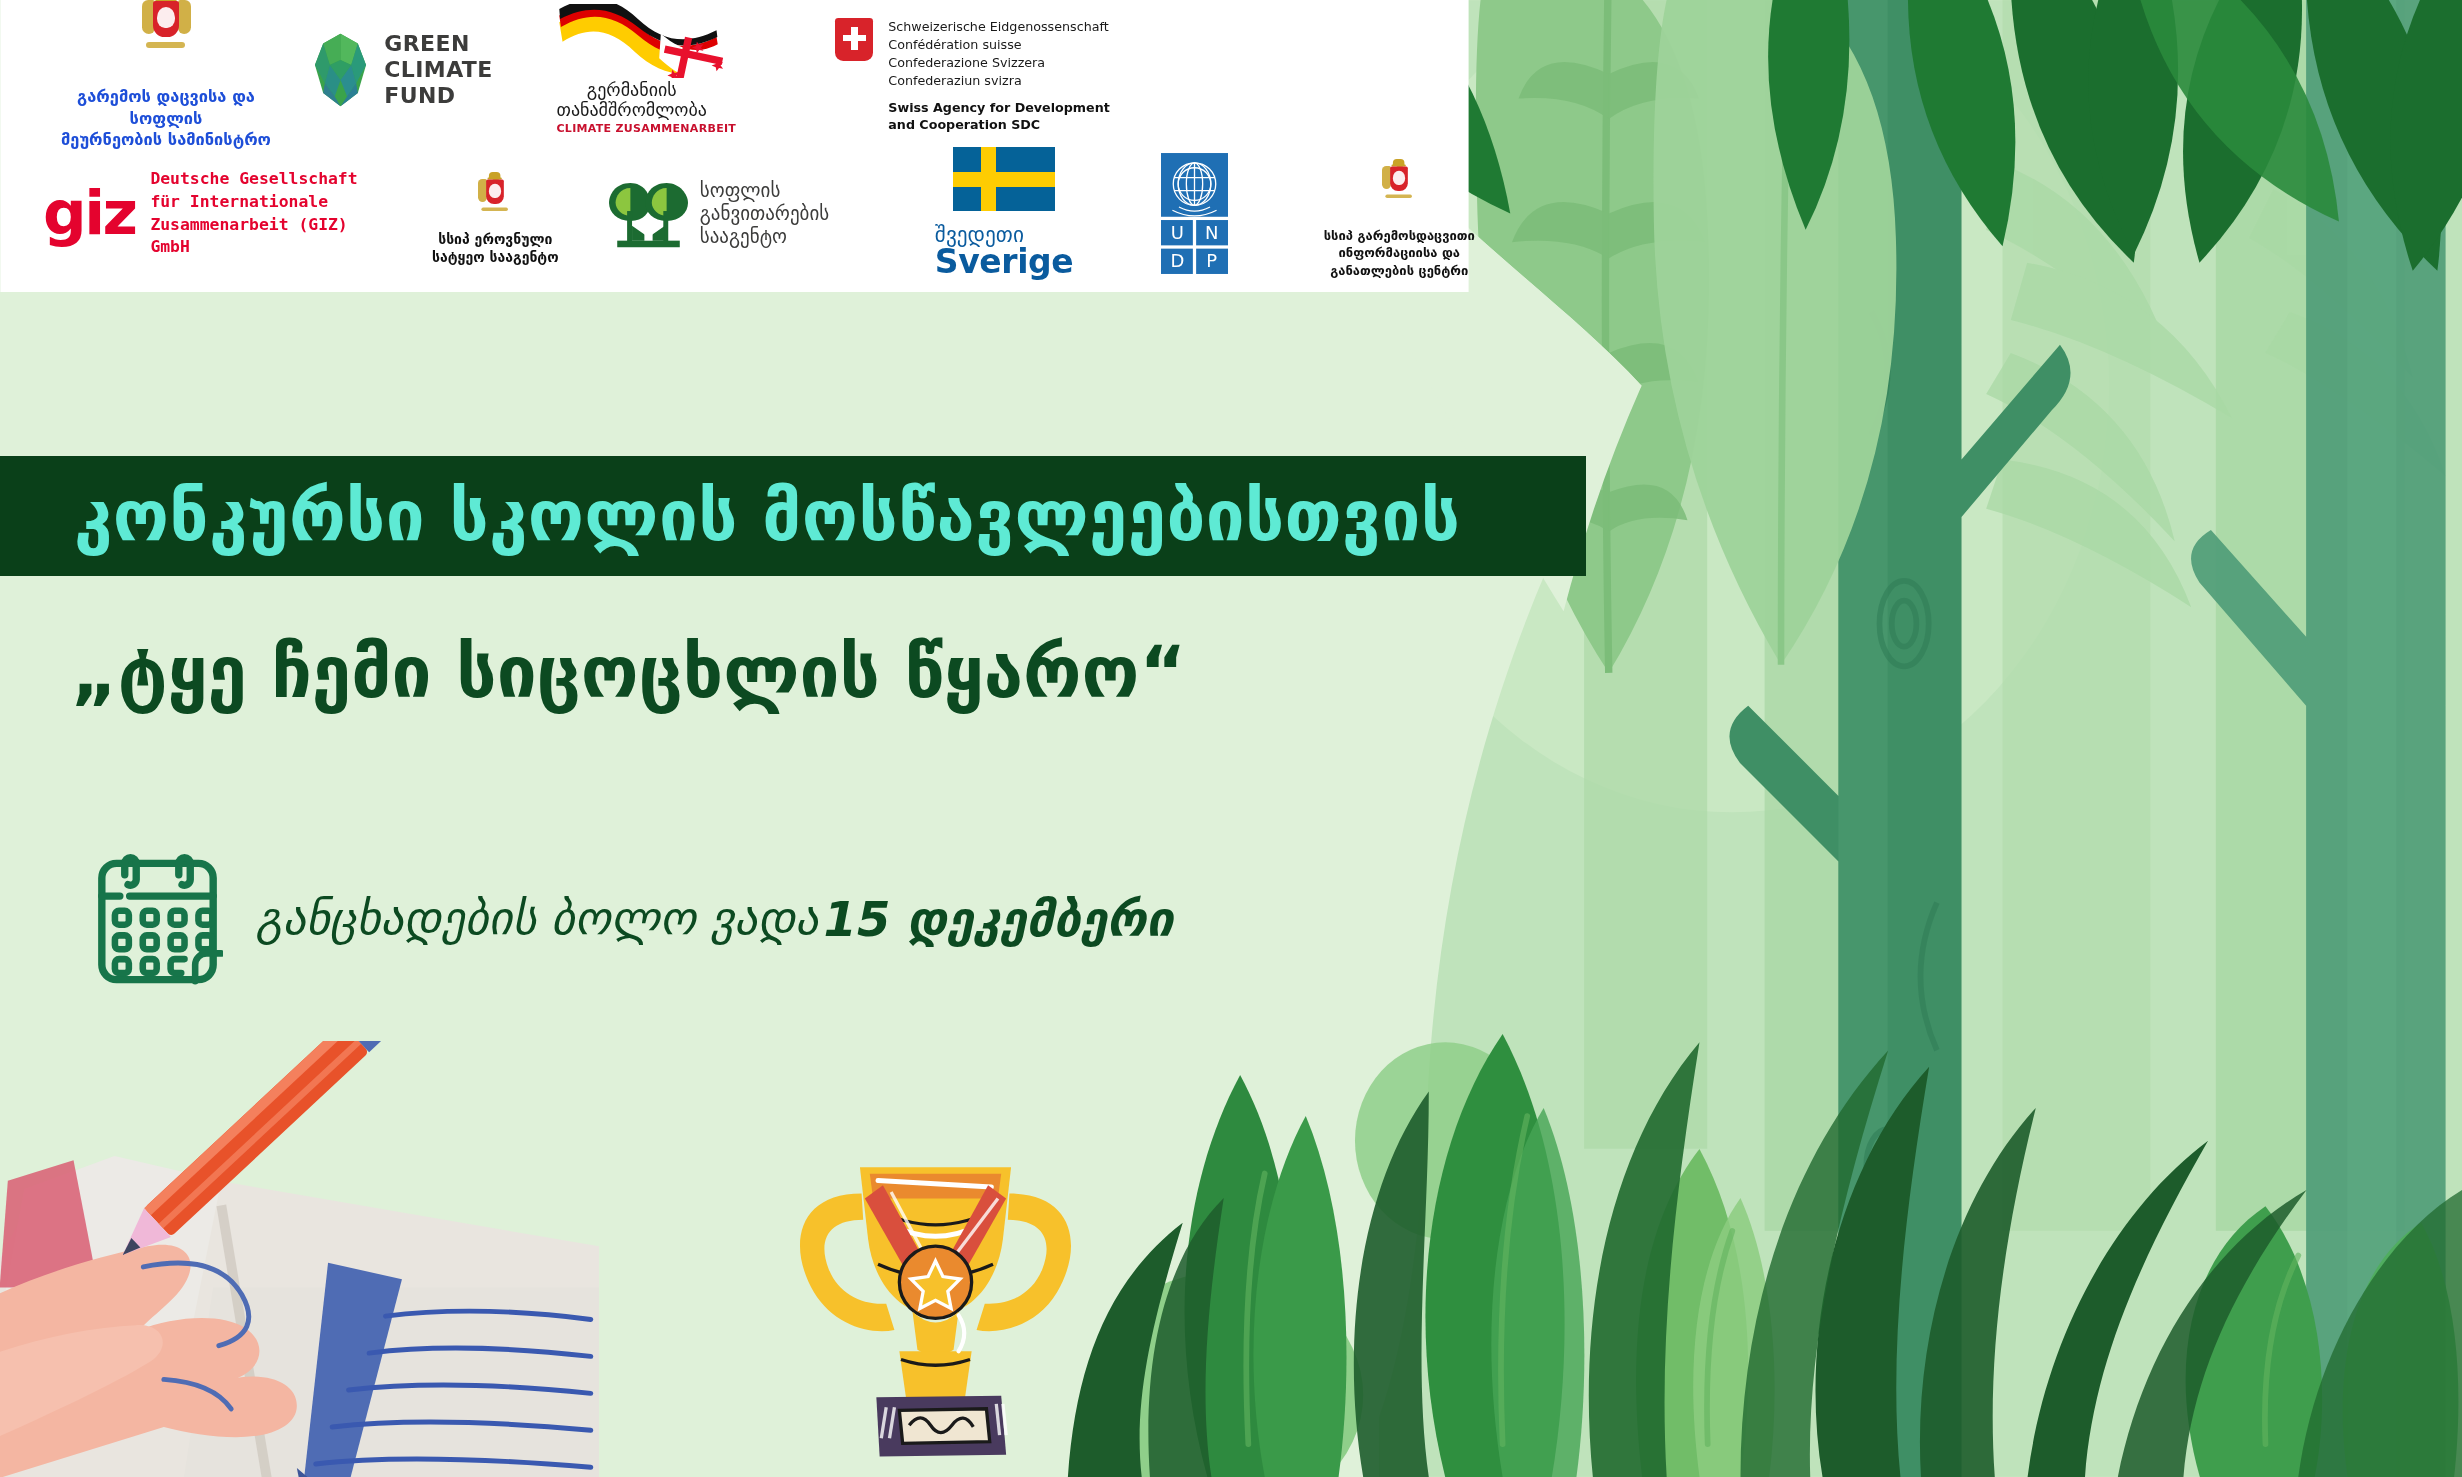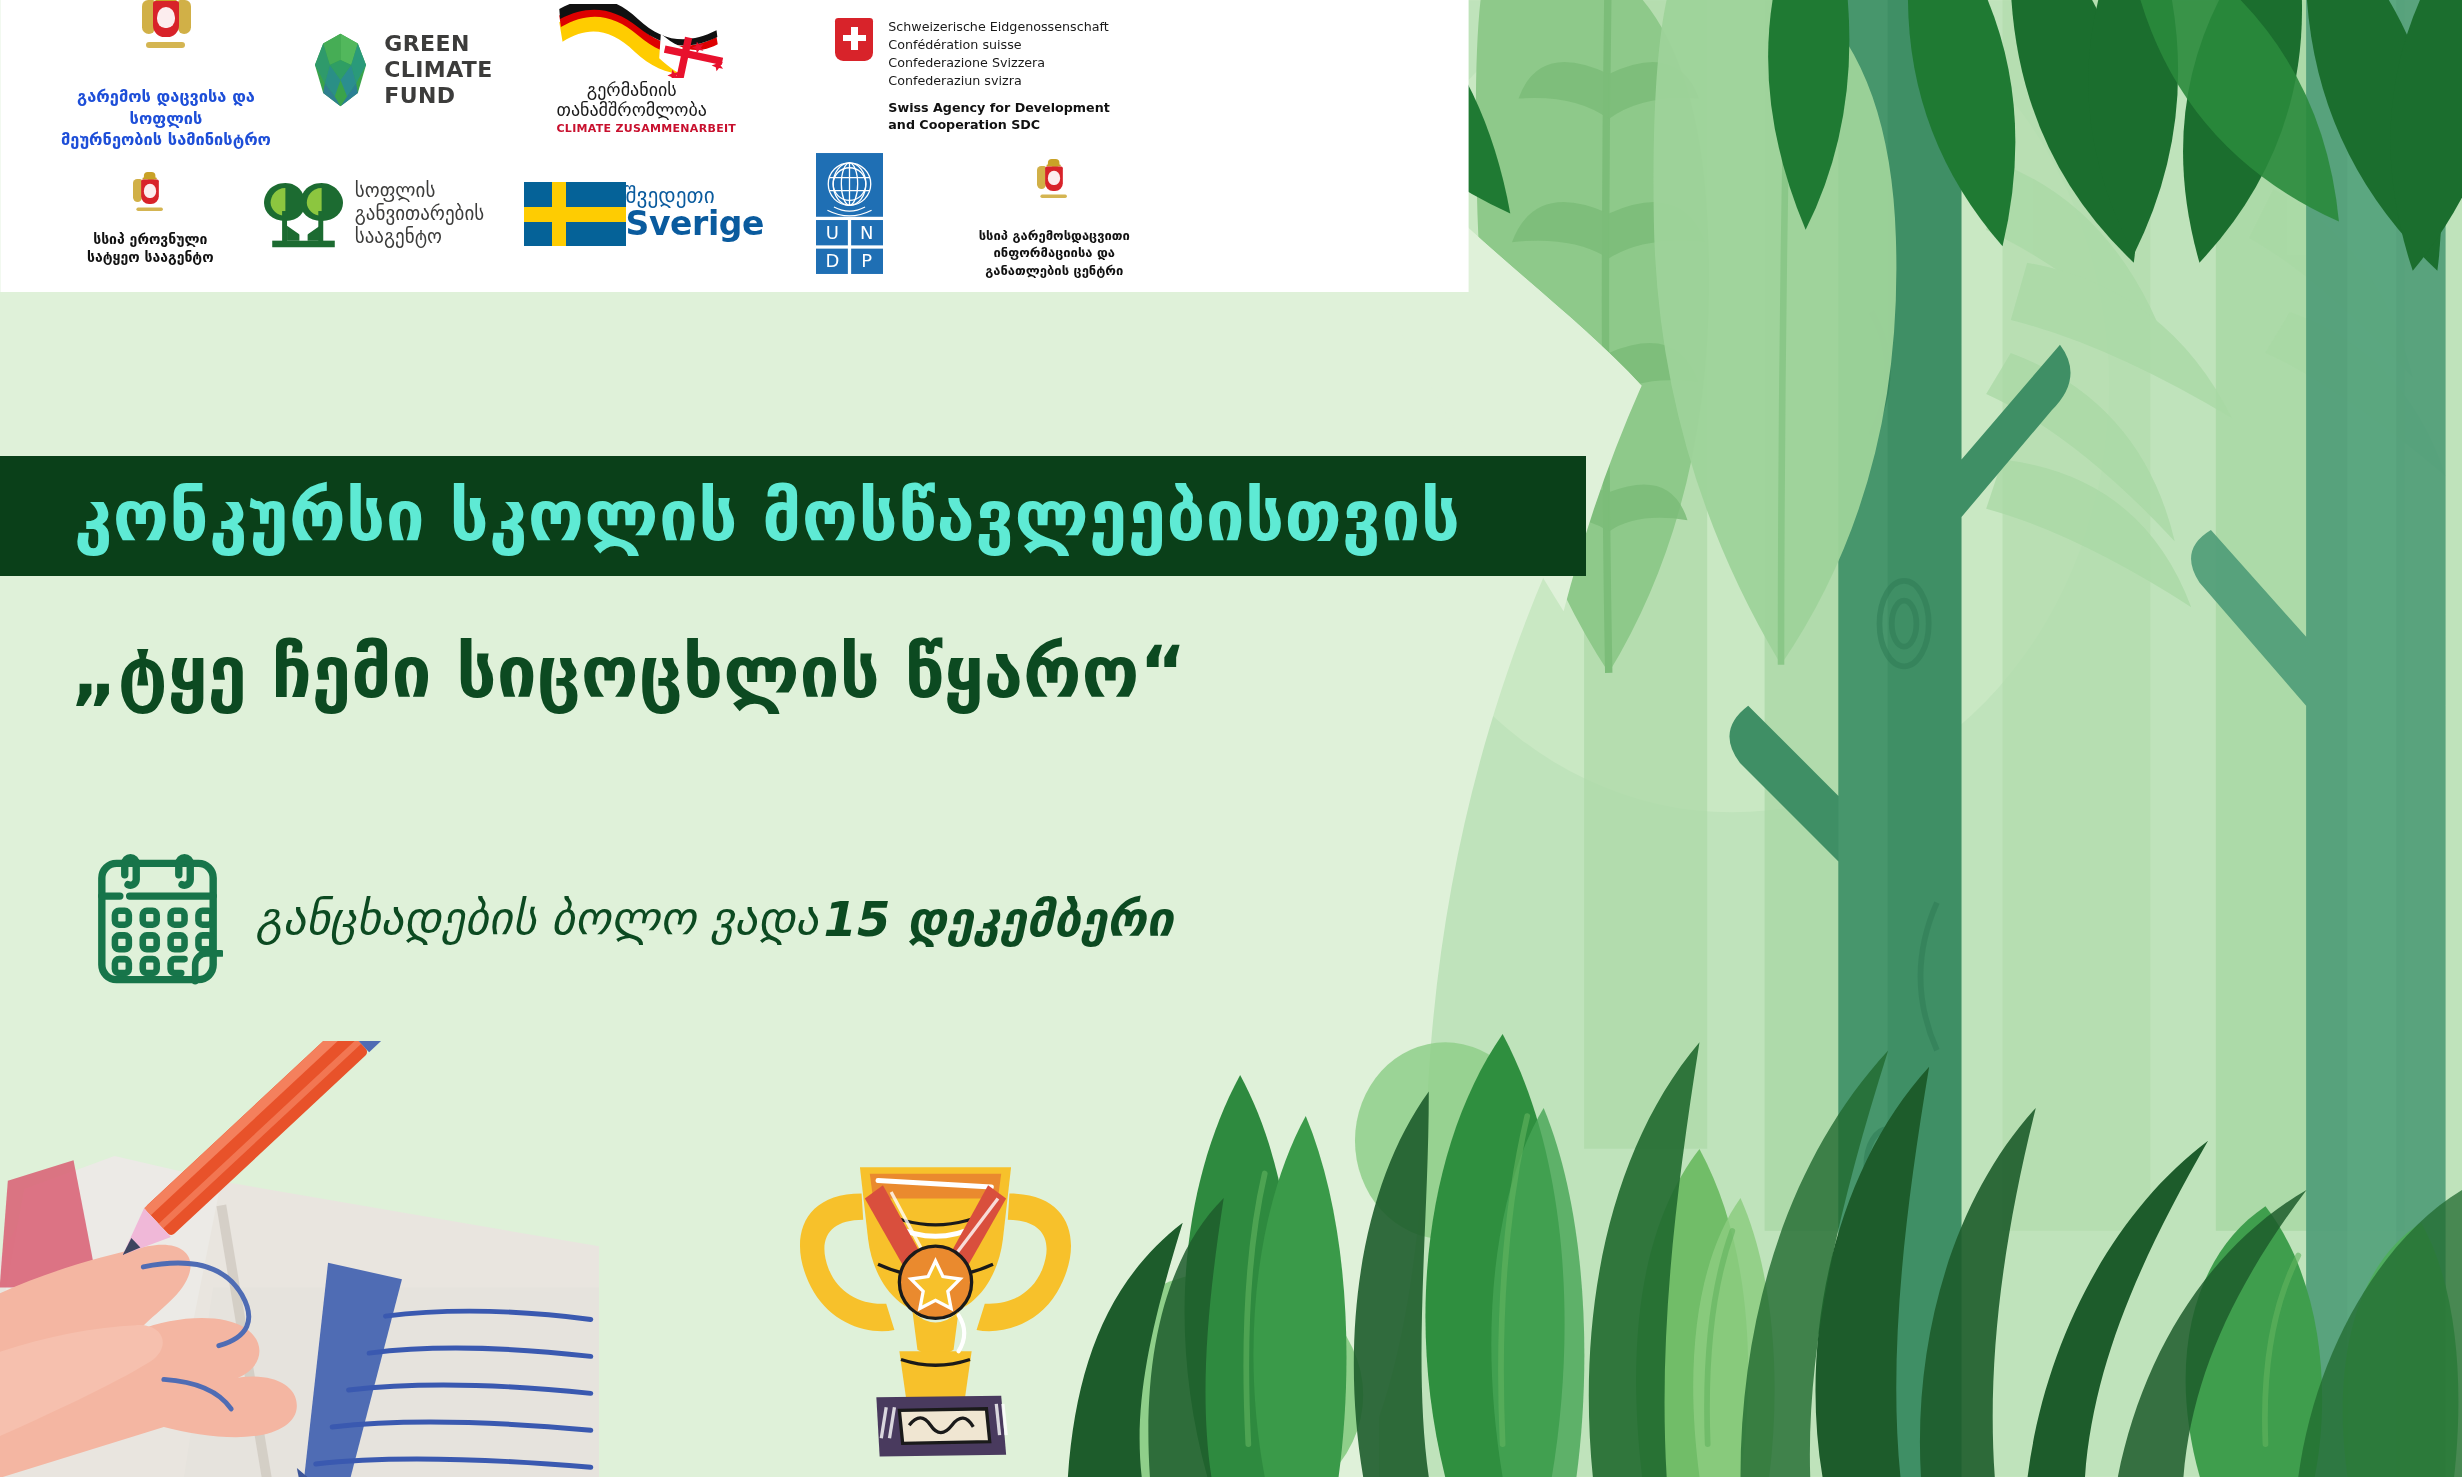"giz" div.logo { html: none -> <div> <div>giz</div> <div>Deutsche Gesellschaft für Internationale Zusammenarbeit (GIZ) GmbH</div> </div> }
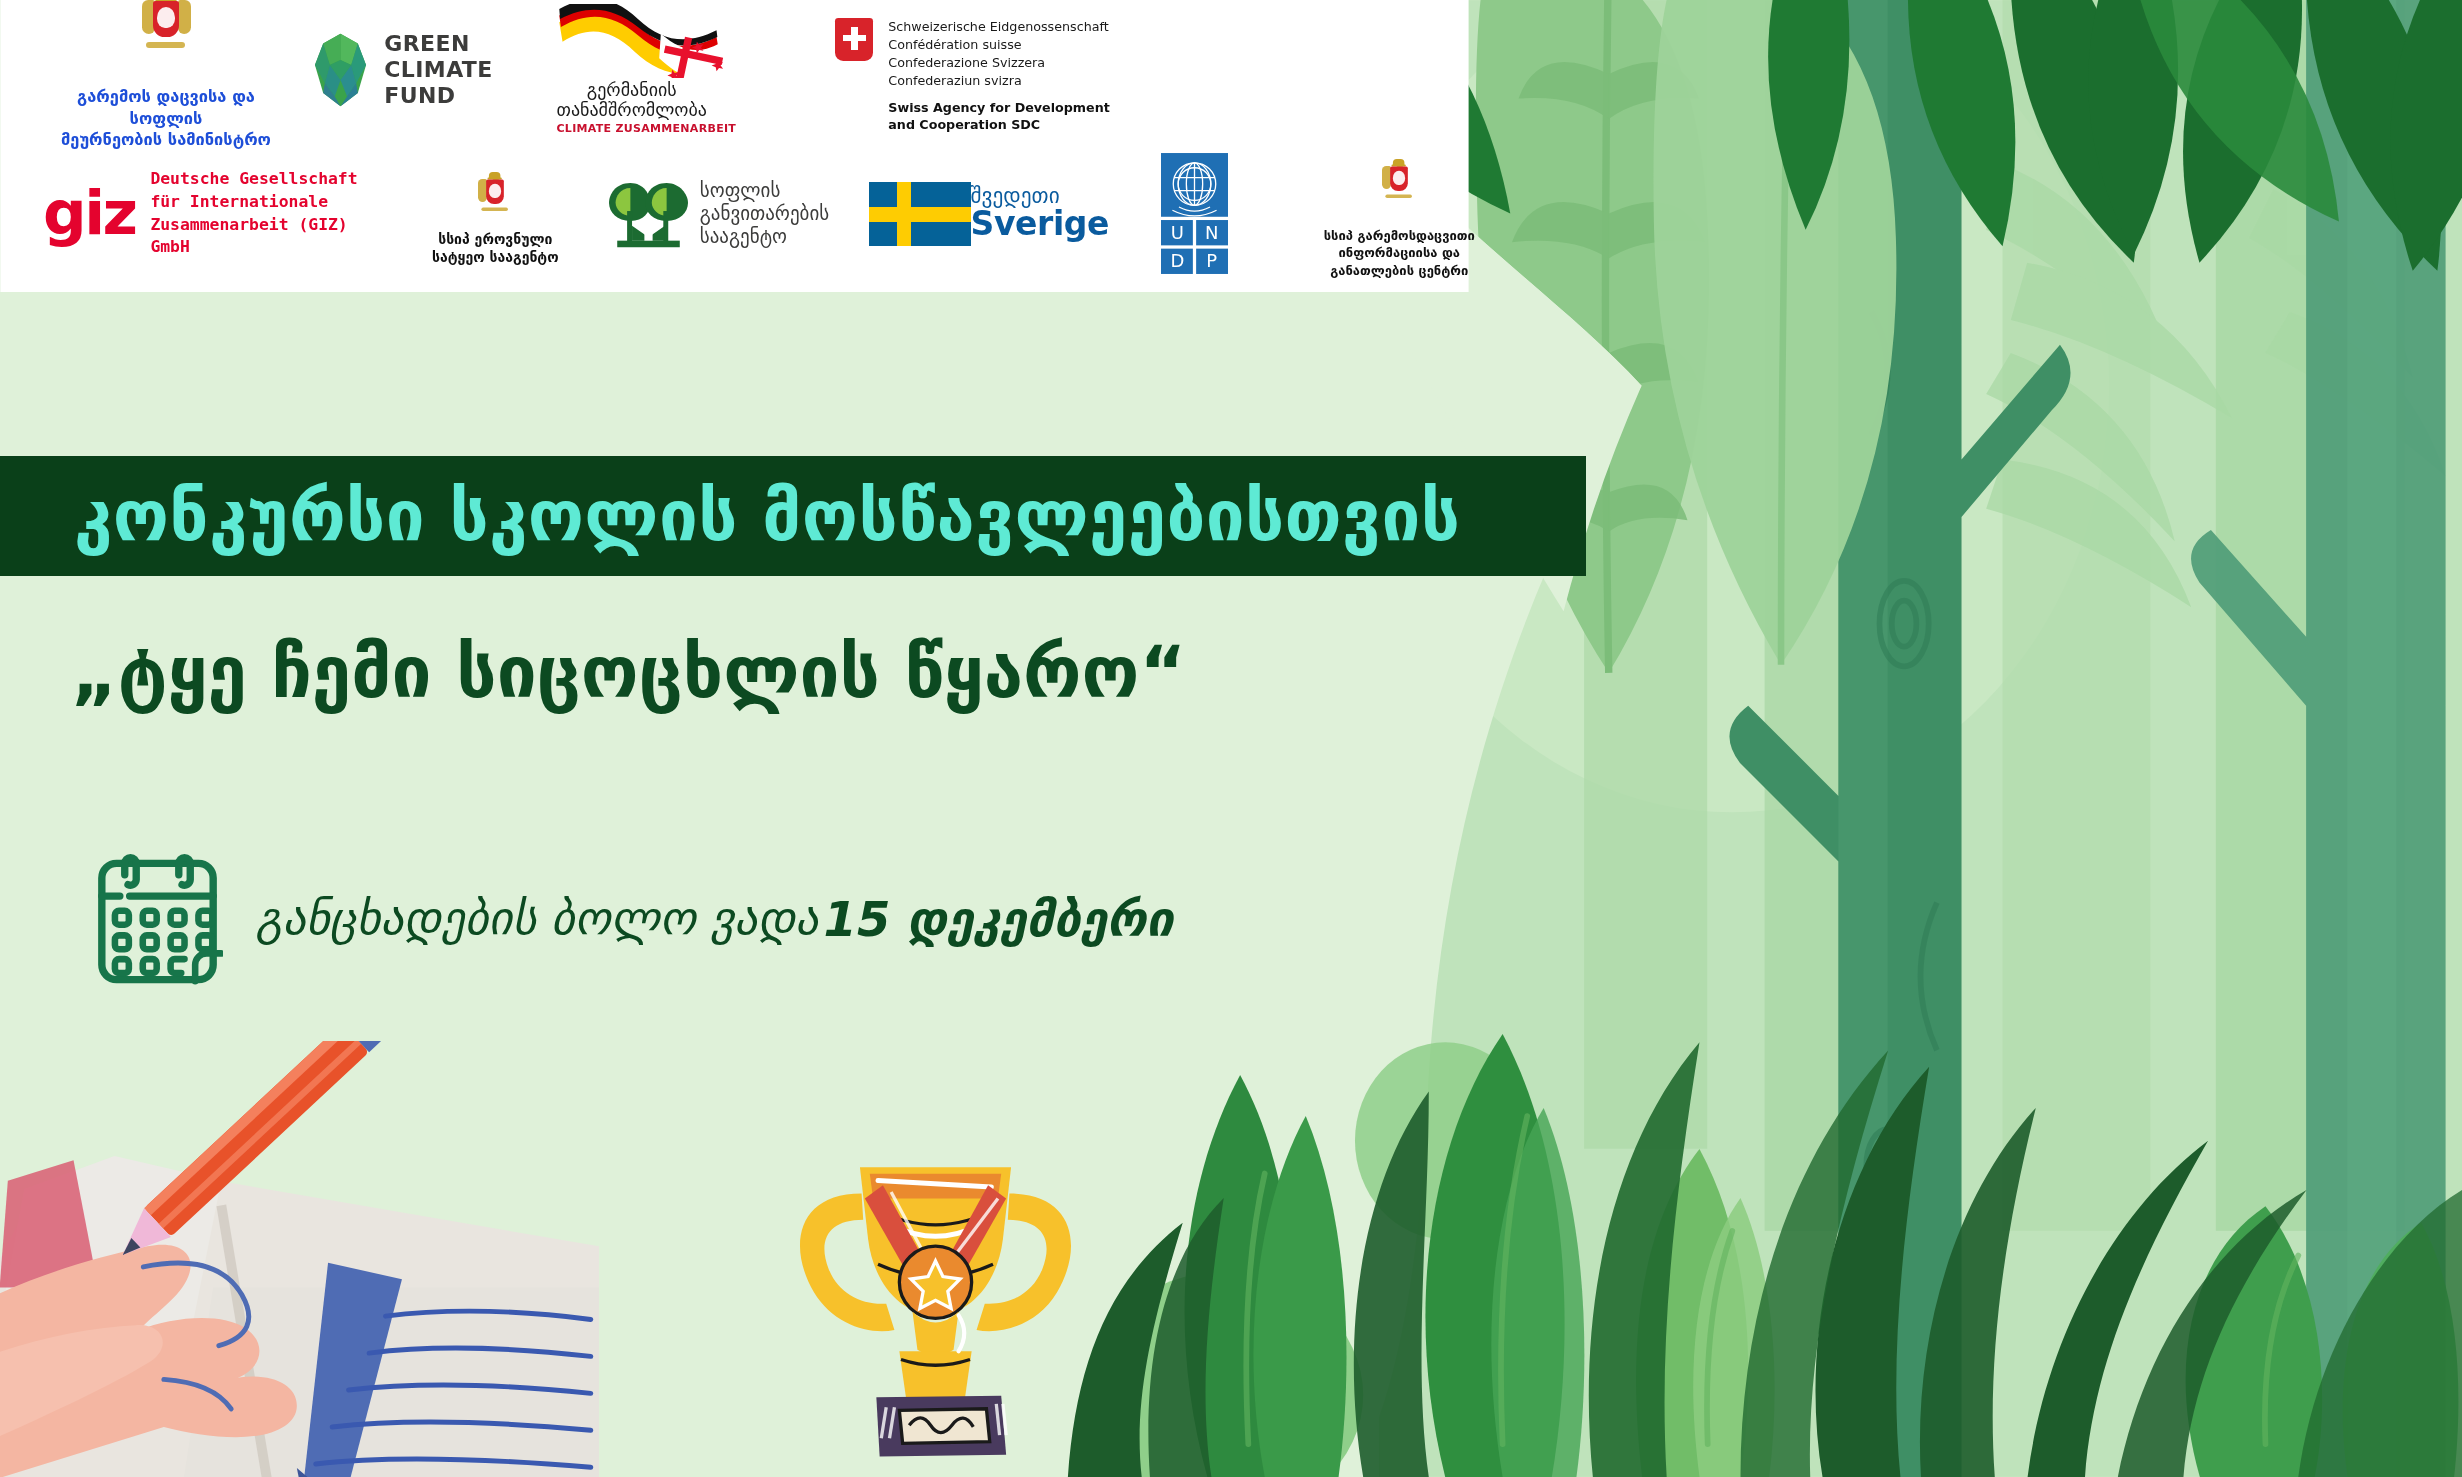"შვედეთი" div.logo { flex-direction: none -> column; gap: none -> 13px }
